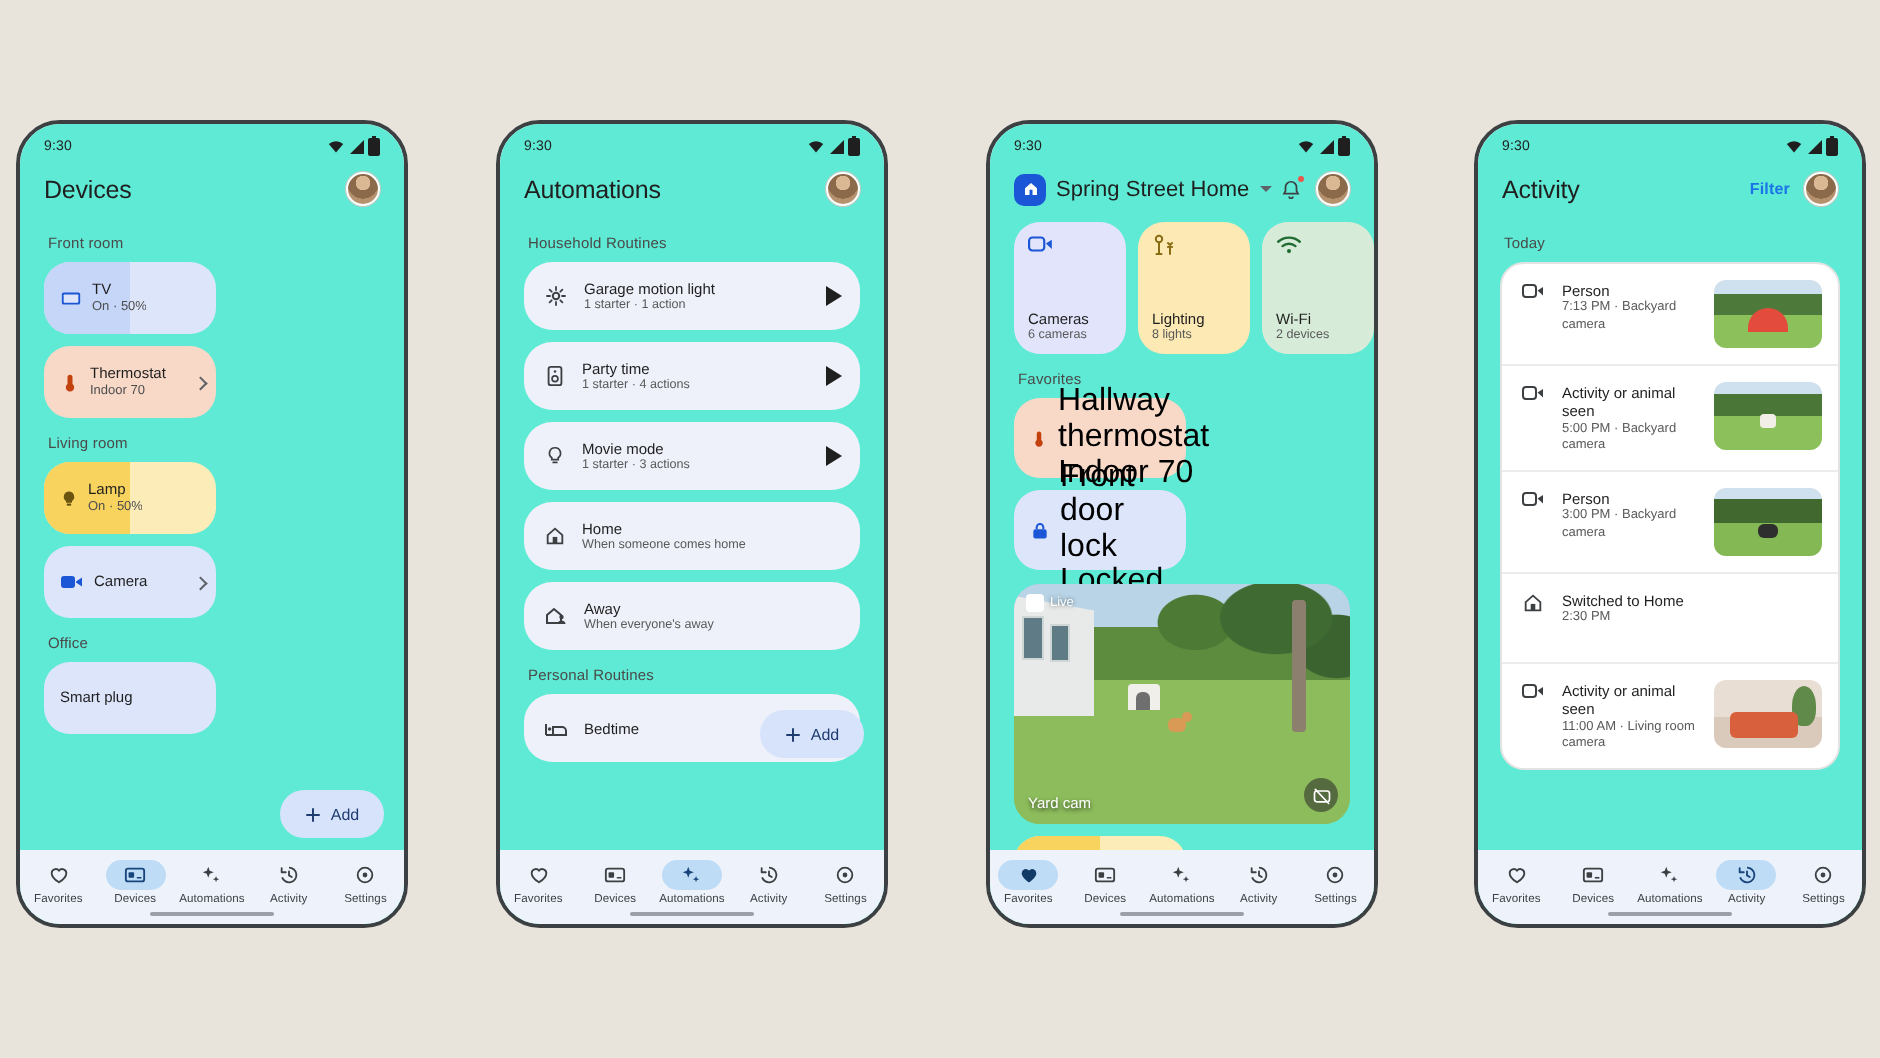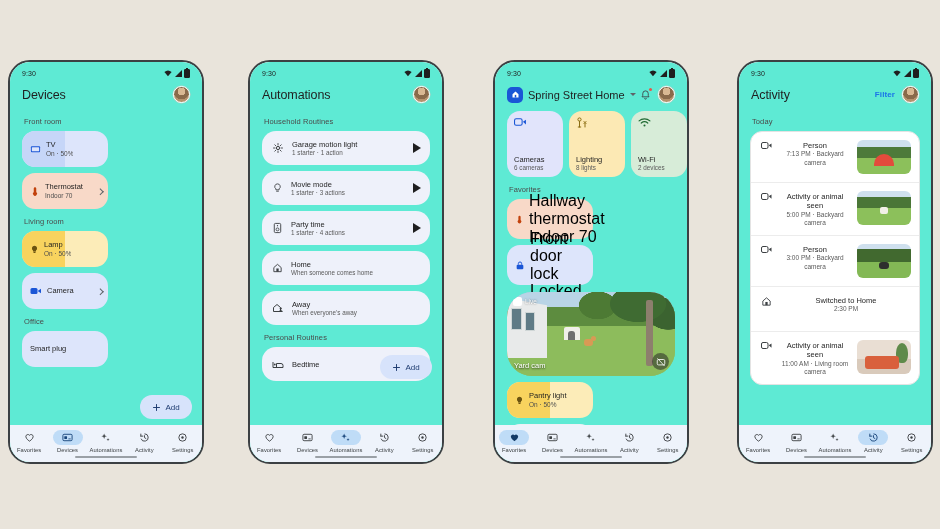"Person" .actcard { text-align: center -> none }
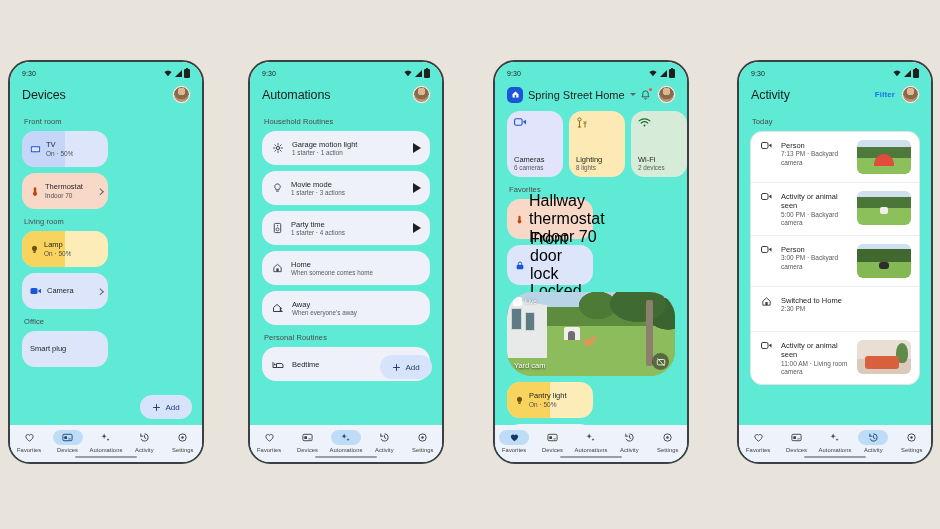"Movie mode" div.arow { order: before "Party time" -> after "Party time" }
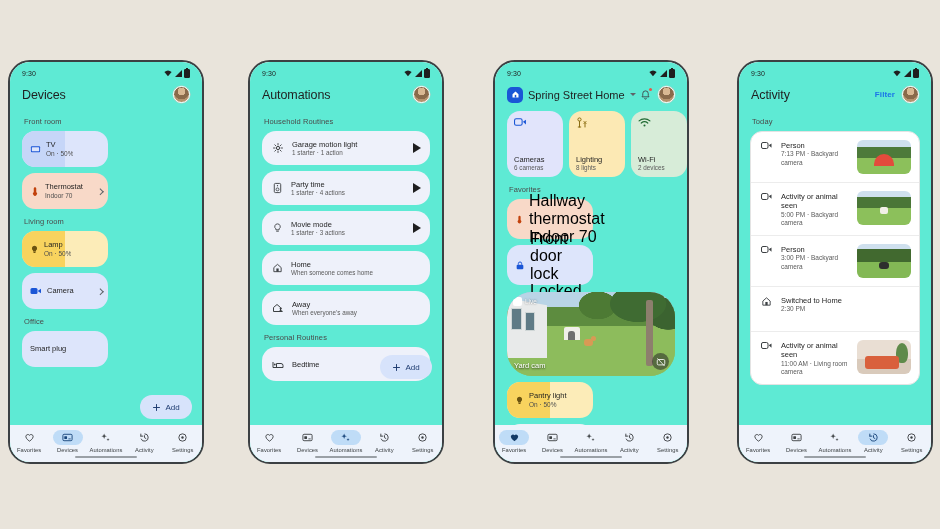"Yard cam" .camcard { border-radius: 25px -> 13px; height: 84px -> 120px }
